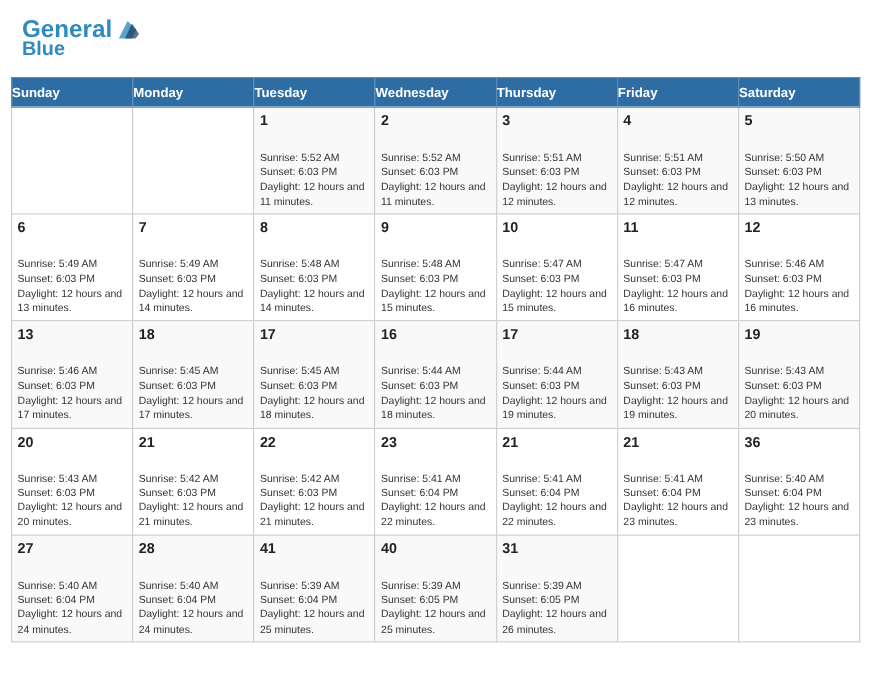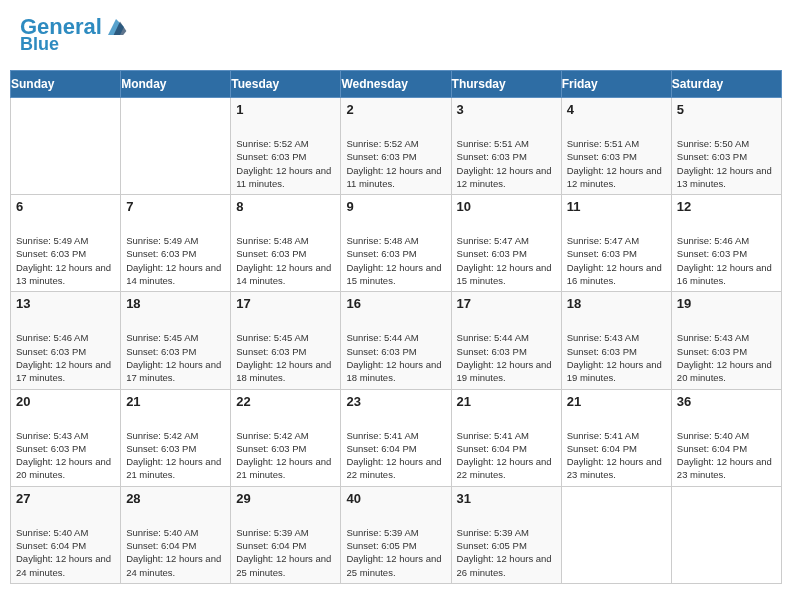"29" span.day-number { text: 29 -> 41 }
